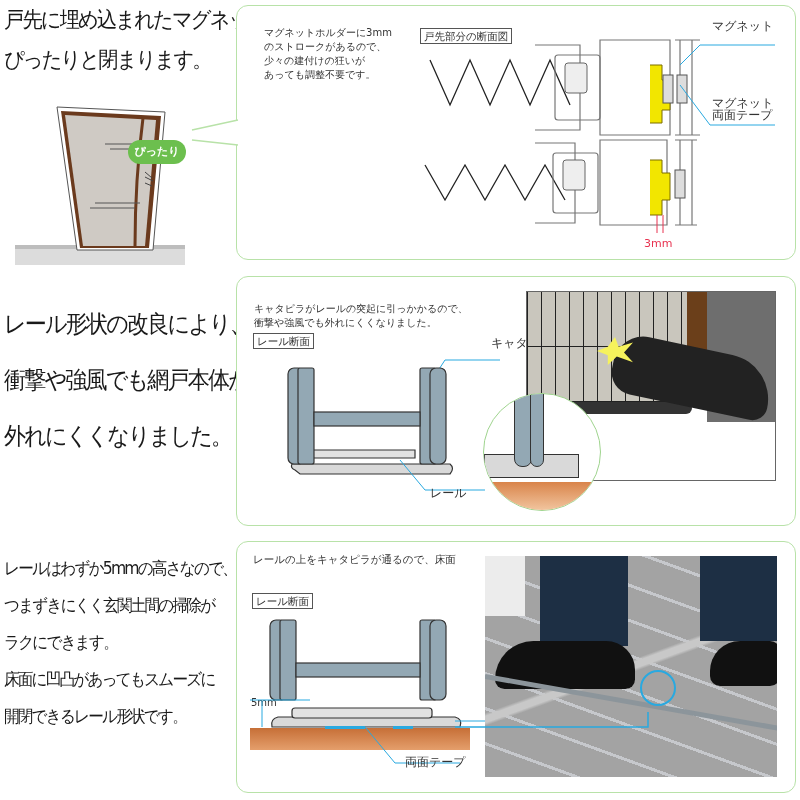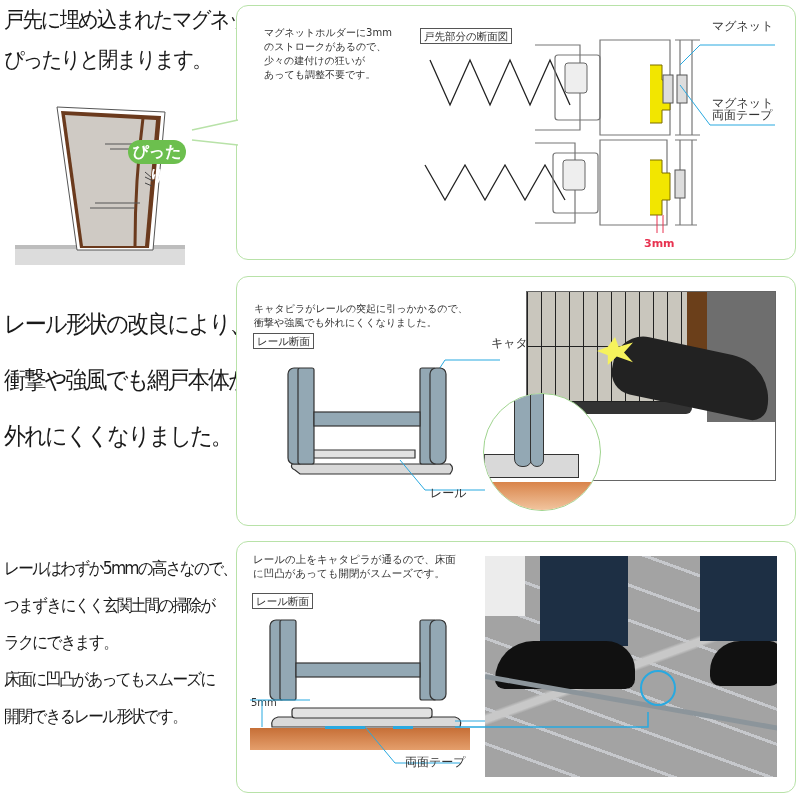"ぴったり" div { font-size: 16px -> 11px }
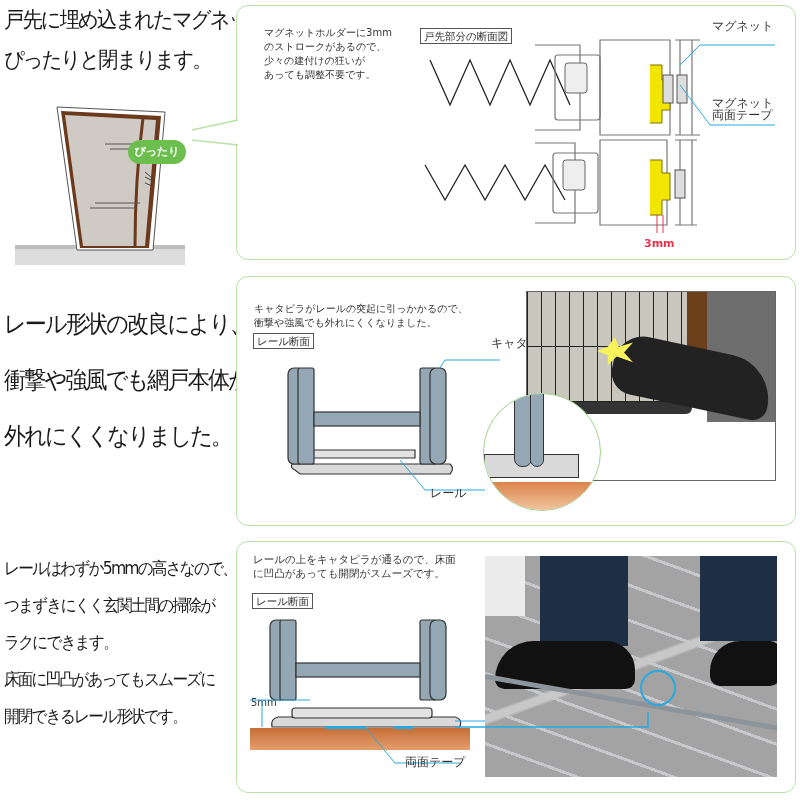"3mm" .red { font-weight: bold -> none }
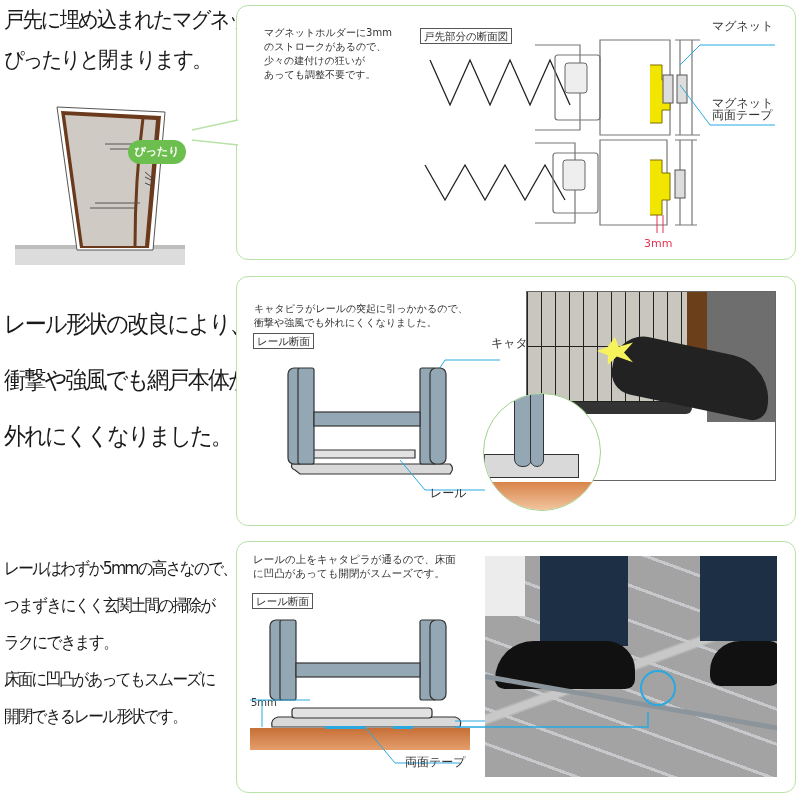"に凹凸があっても開閉がスムーズです。" div { html: <div>に凹凸があっても開閉がスムーズです。</div> -> none }
